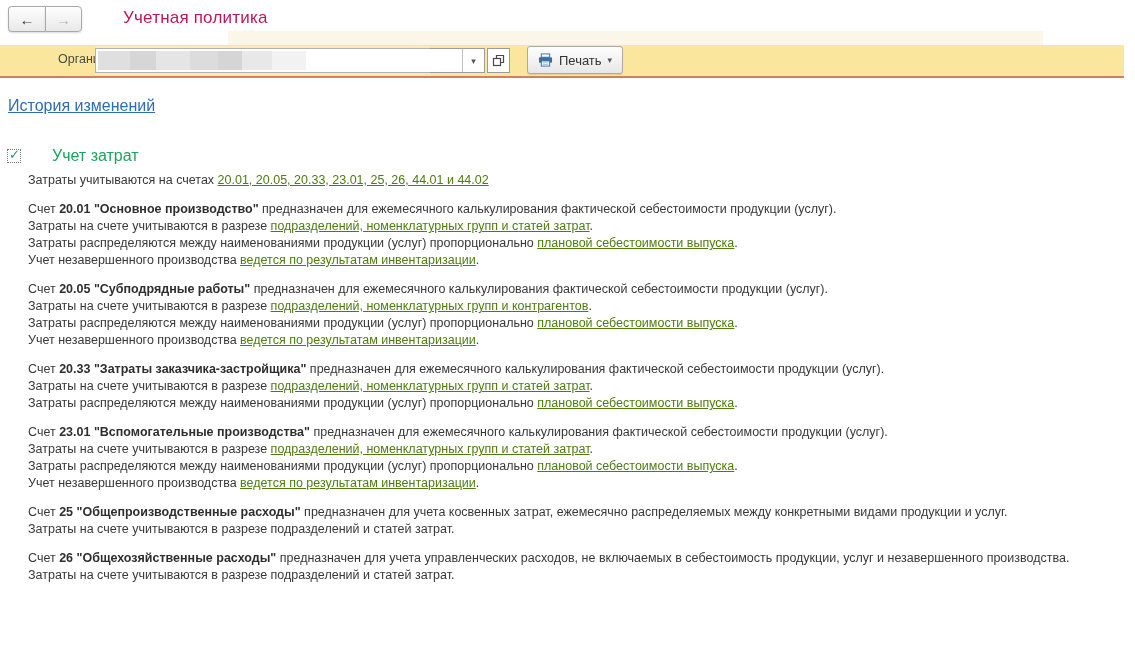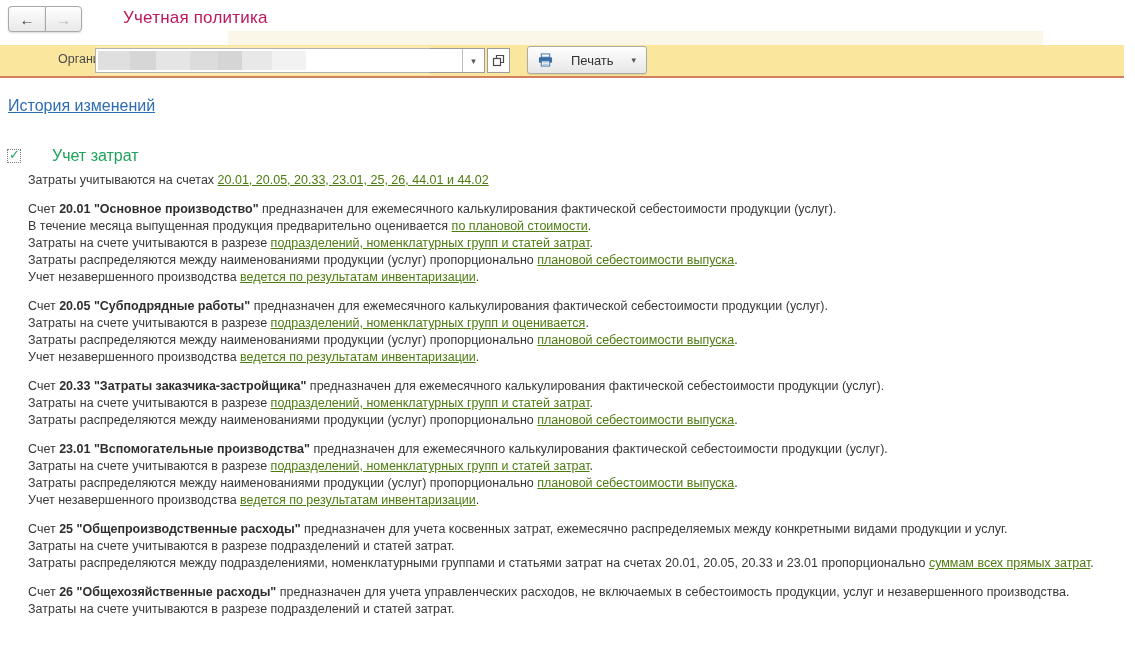"Печать" .print-btn { gap: 18px -> 6px }
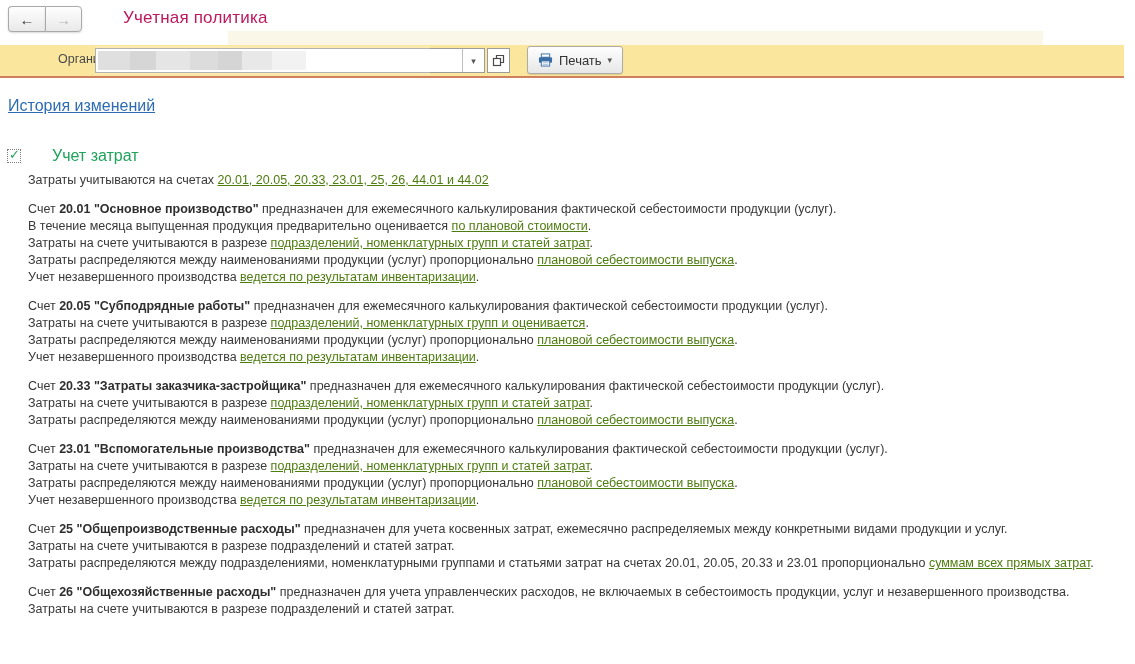"В течение месяца выпущенная продукция" div.line { html: <div><span>В течение месяца выпущенная продукция предварительно оценивается </span><a>по плановой стоимости</a><span>.</span></div> -> none }
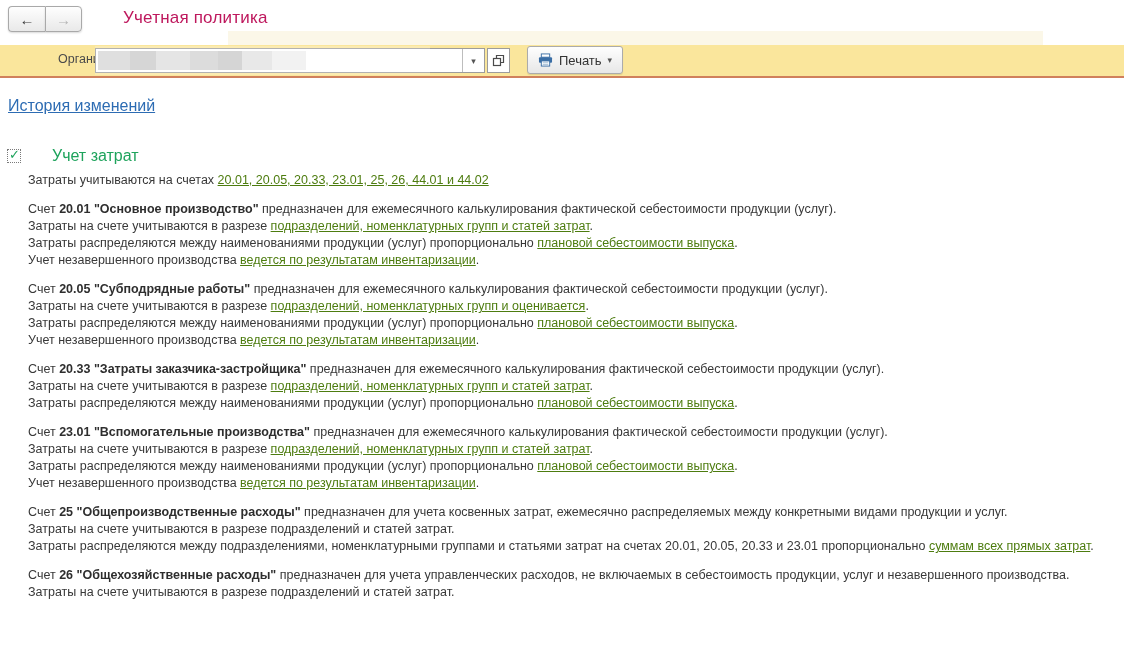"подразделений, номенклатурных групп и" a { text: оценивается -> контрагентов }
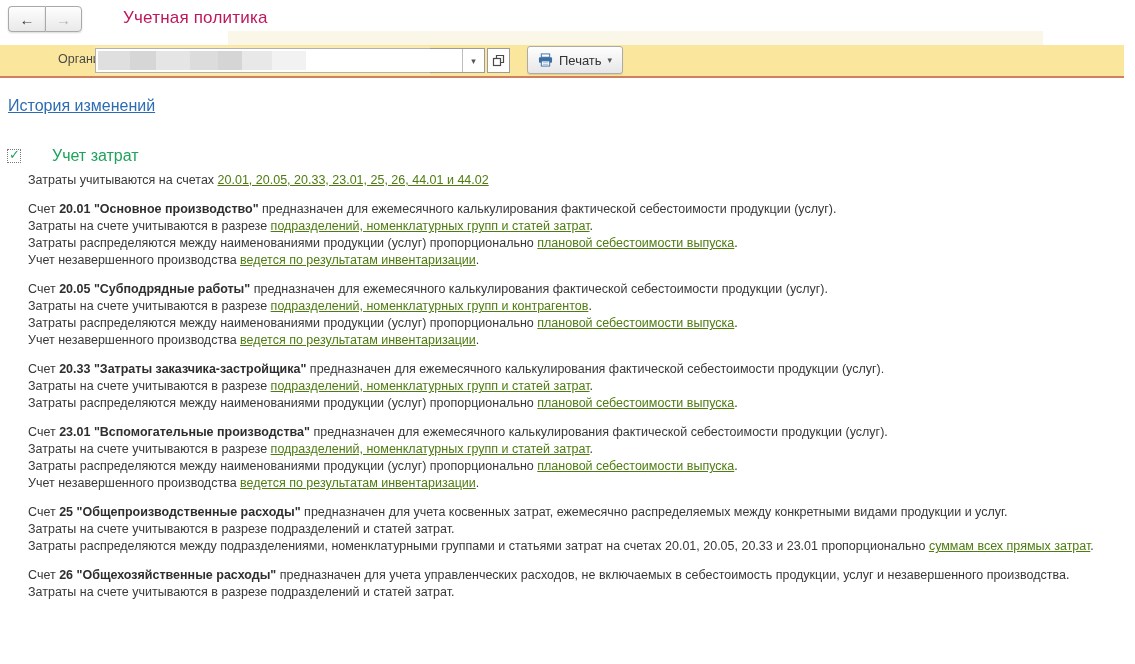"Затраты распределяются между подразделениями," div.line { html: <div><span>Затраты распределяются между подразделениями, номенклатурными группами и статьями затрат на счетах 20.01, 20.05, 20.33 и 23.01 пропорционально </span><a>суммам всех прямых затрат</a><span>.</span></div> -> none }
